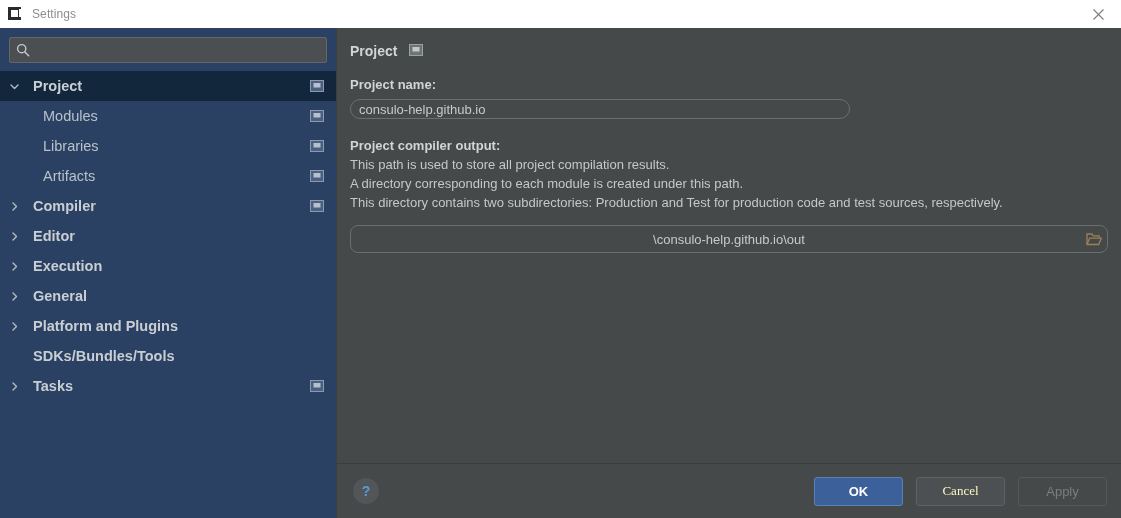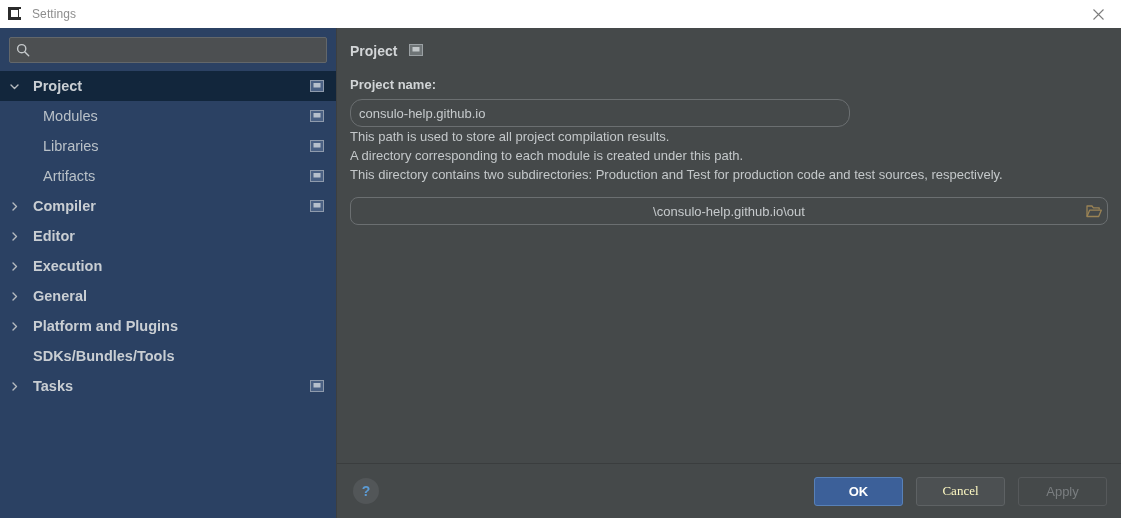"consulo-help.github.io" .text-input { height: 28px -> 20px }
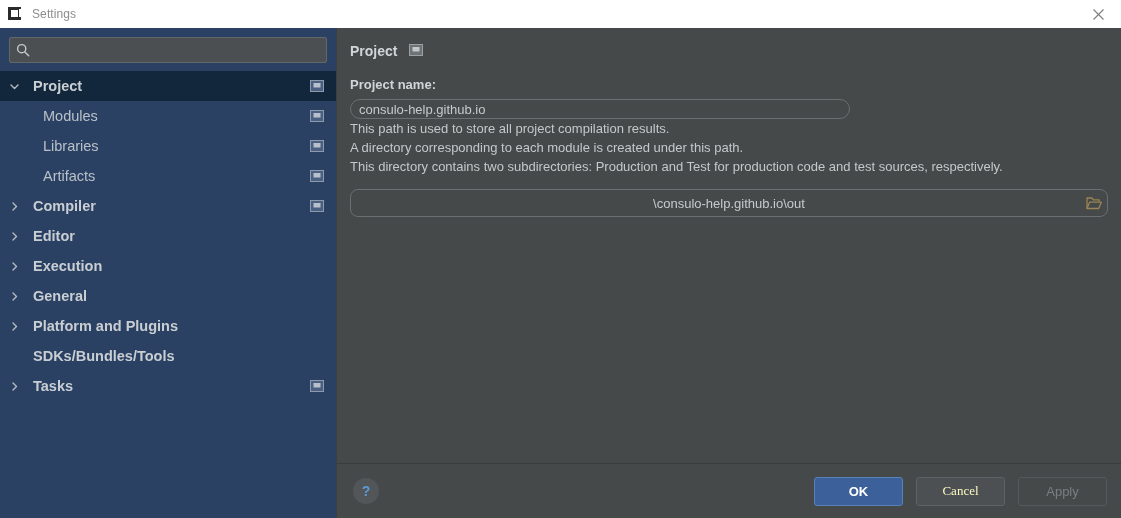"Project compiler output:" div.section-title { html: none -> <div>Project compiler output:</div> }
